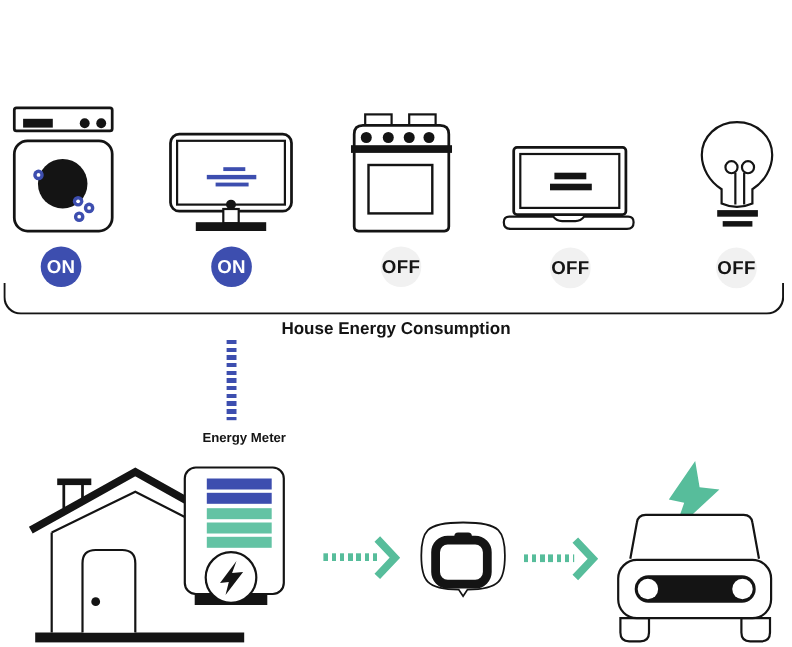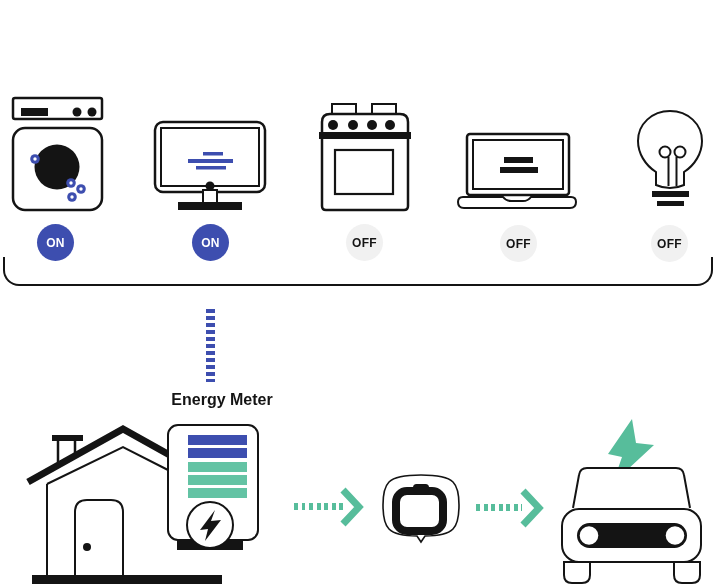"ON" .badge { font-size: 12px -> 17px }
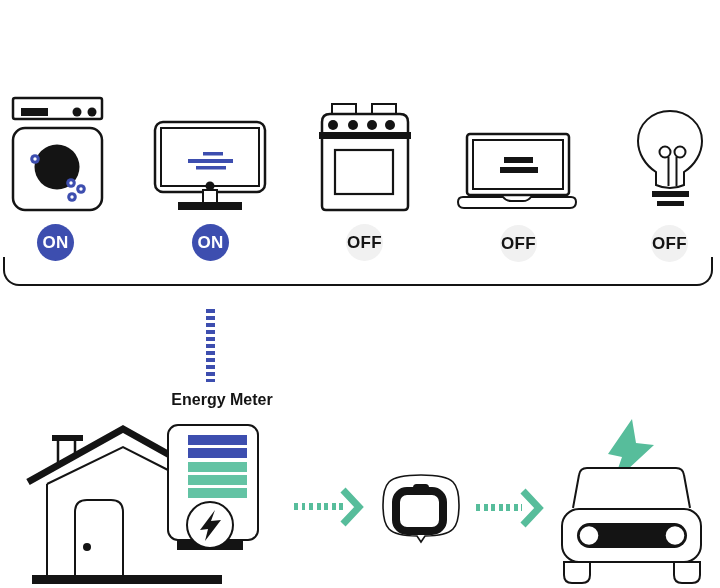"House Energy Consumption" div.lbl { html: none -> <div>House Energy Consumption</div> }
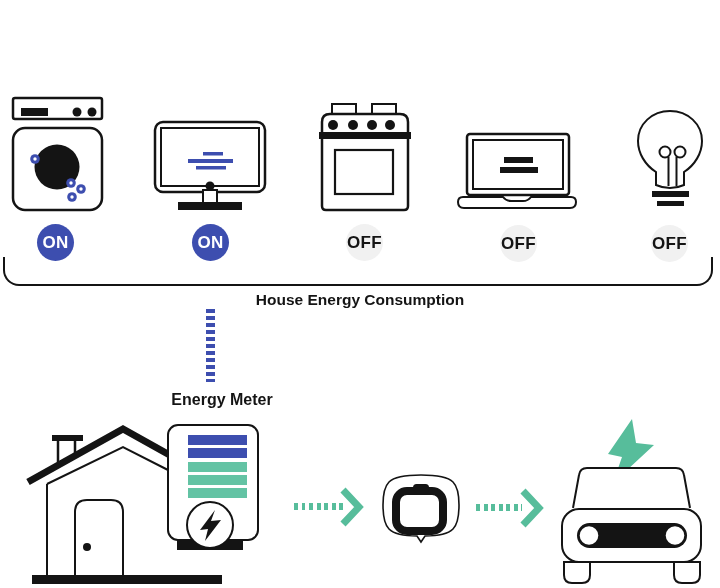"Energy Meter" .lbl-meter { font-size: 16px -> 12px }
